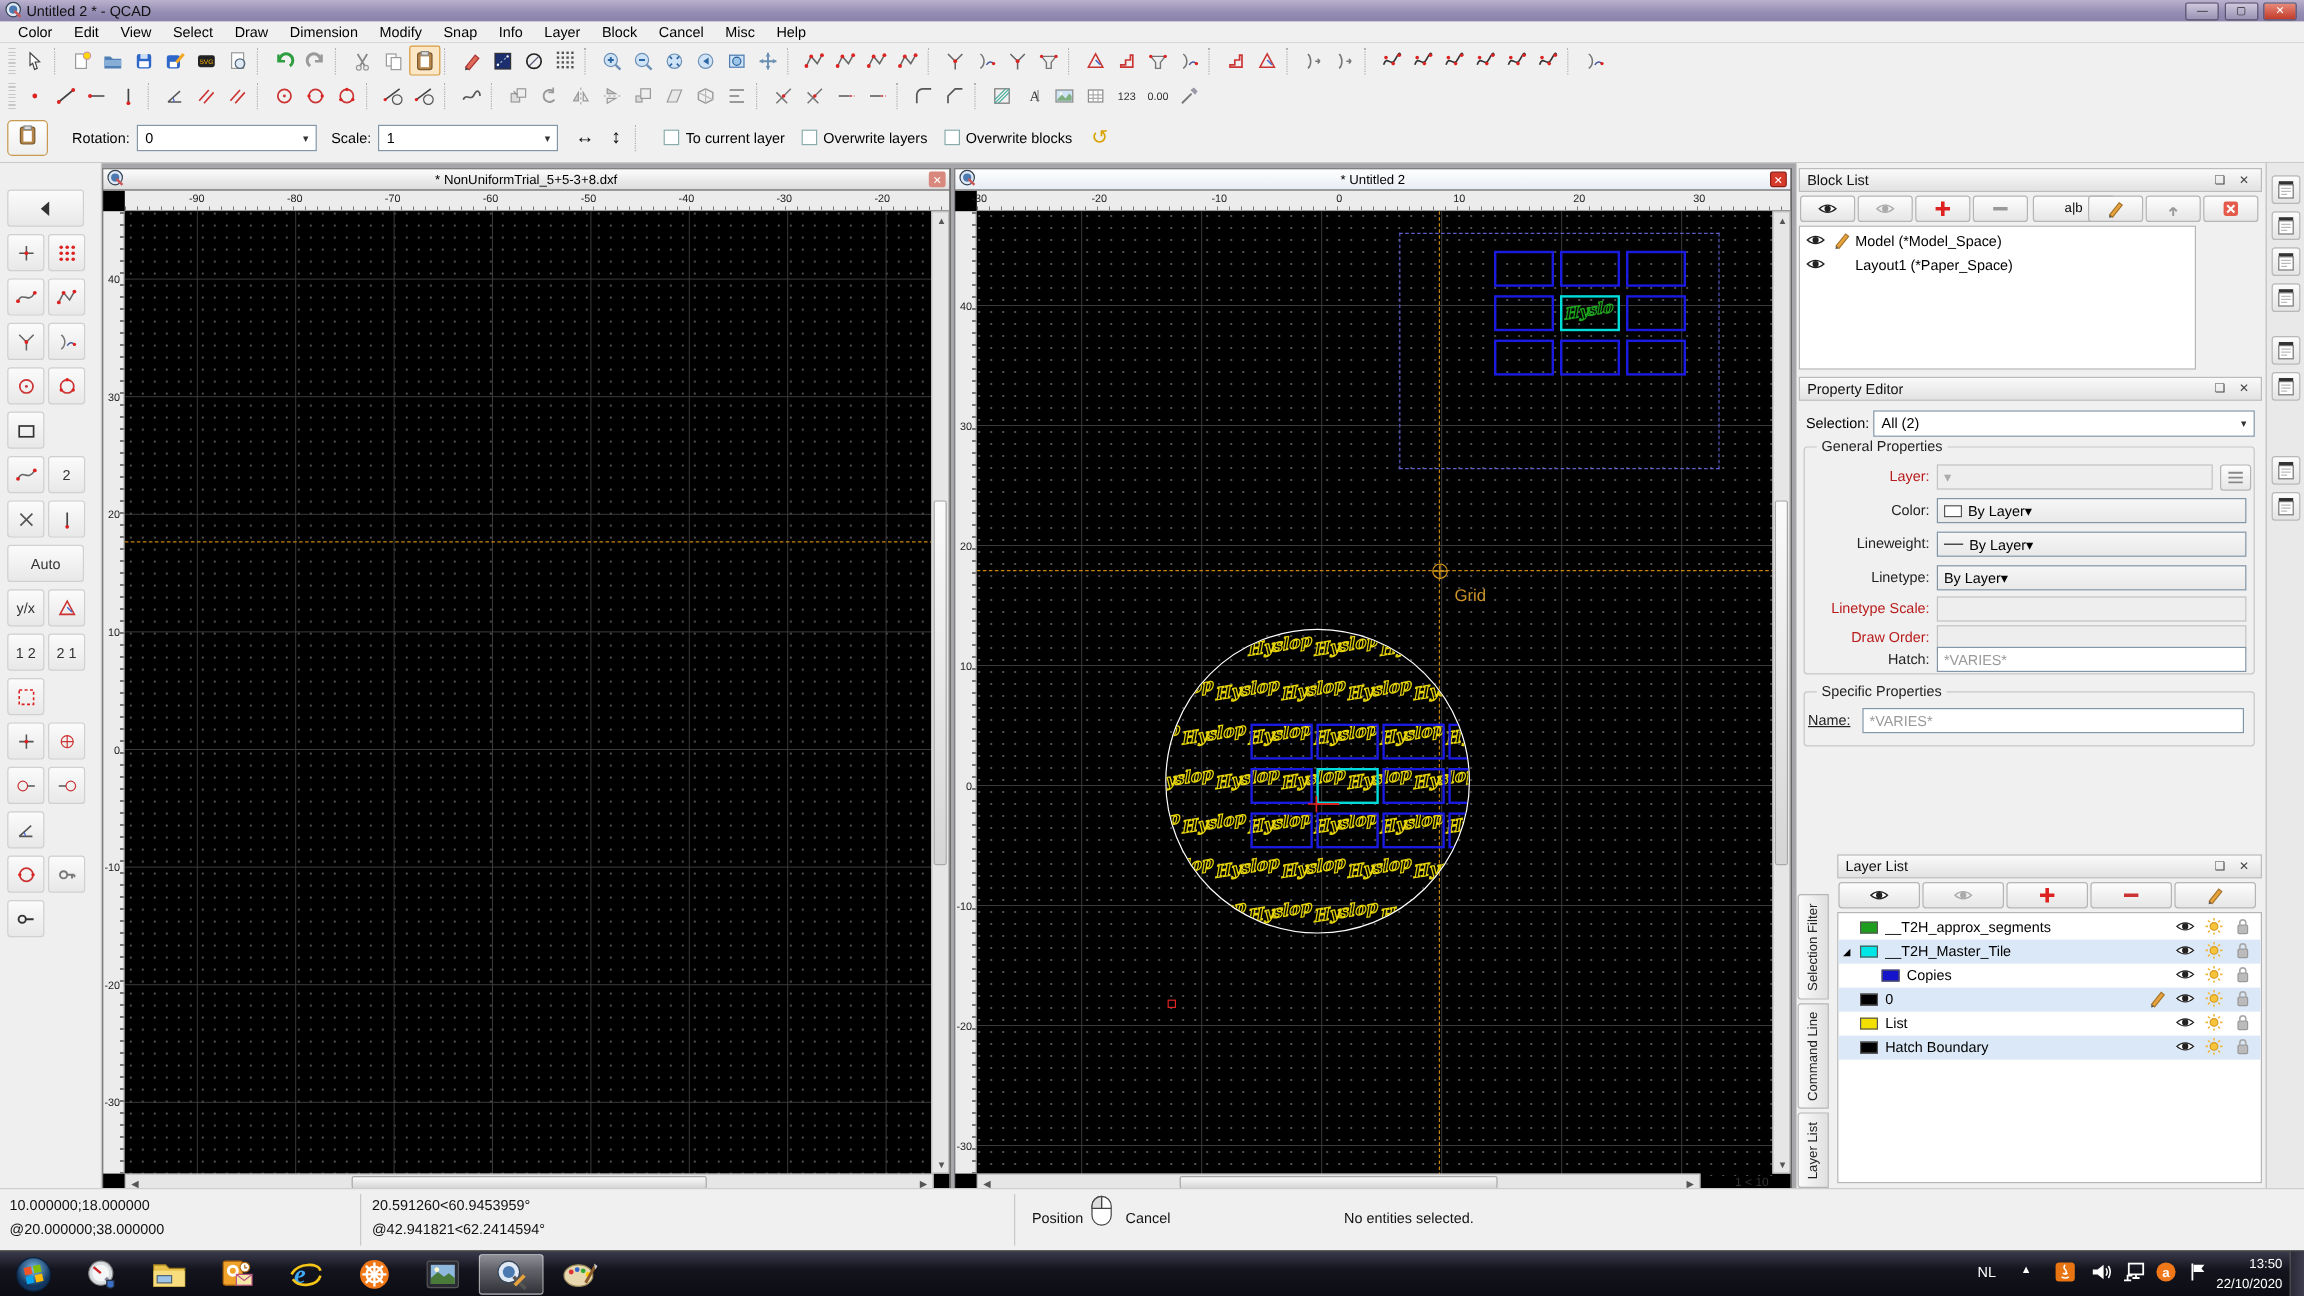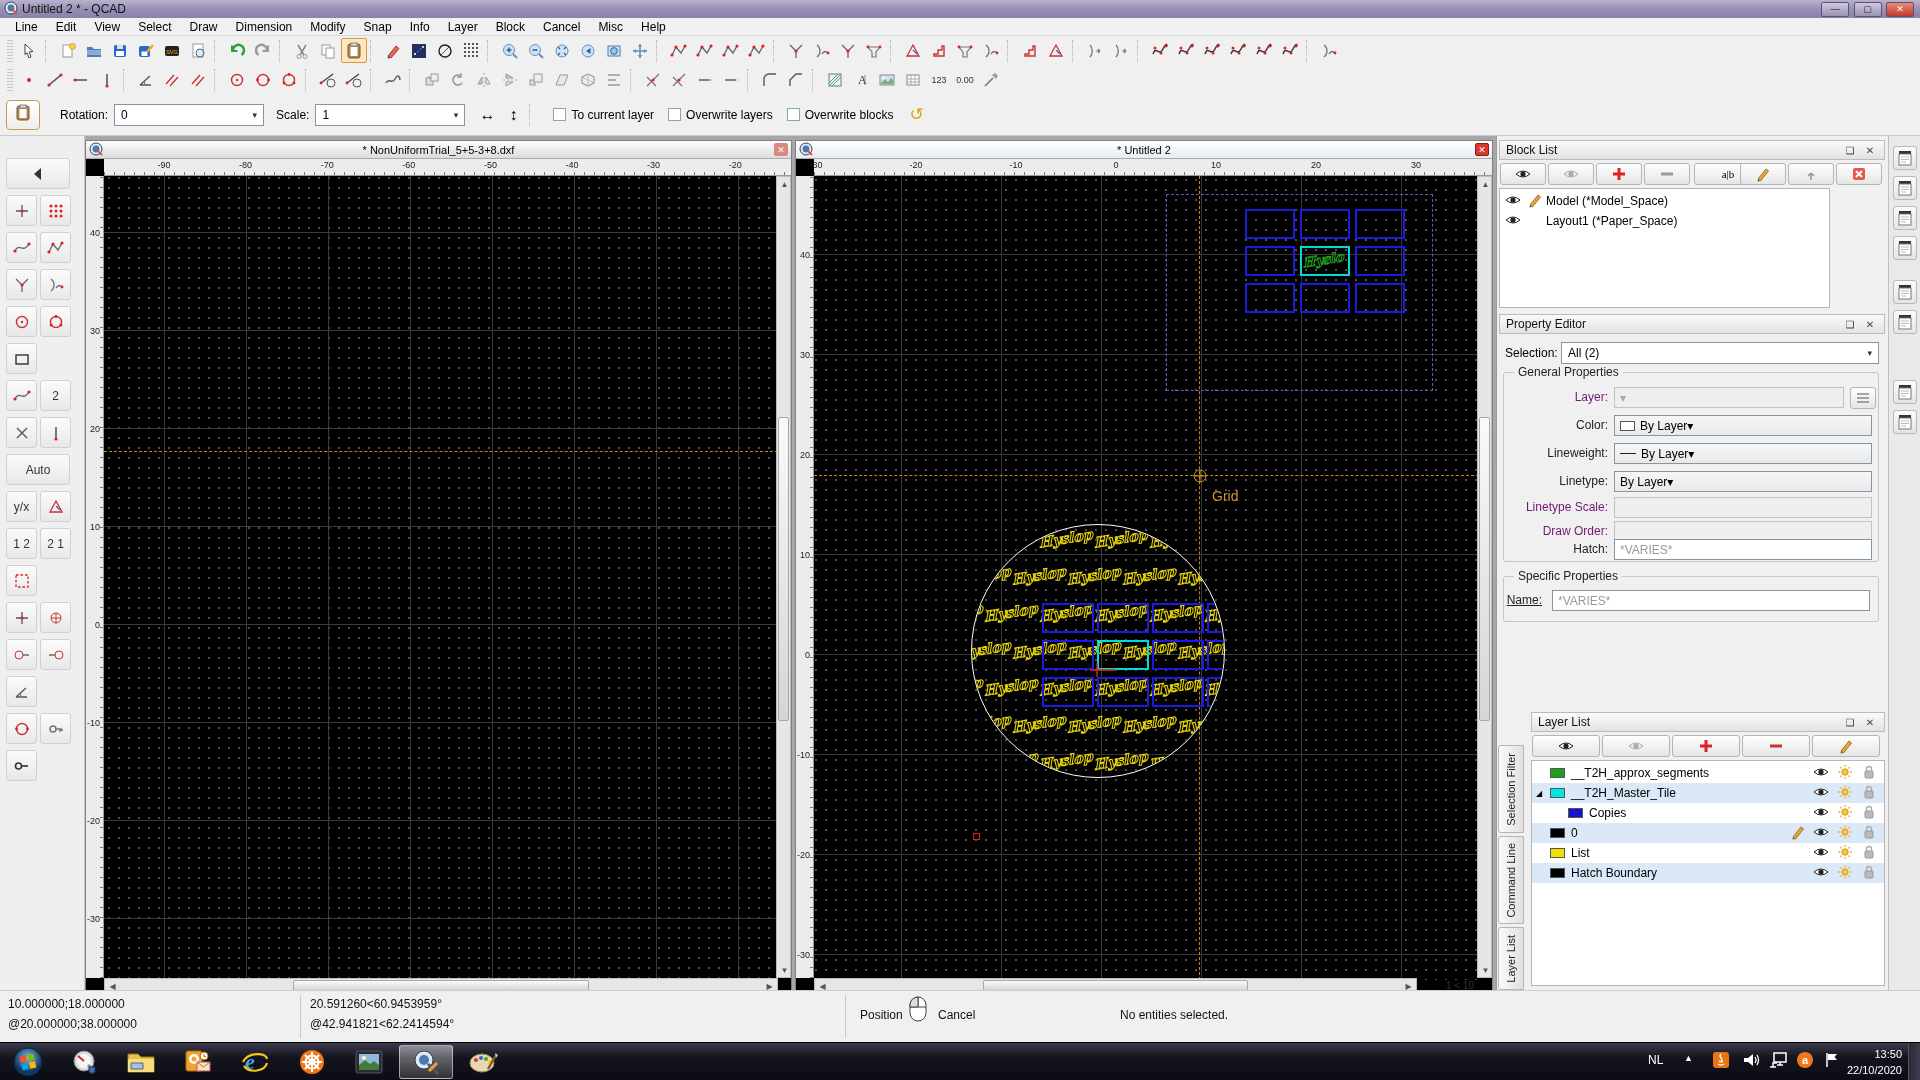"Line" span.menu-item { text: Line -> Color }
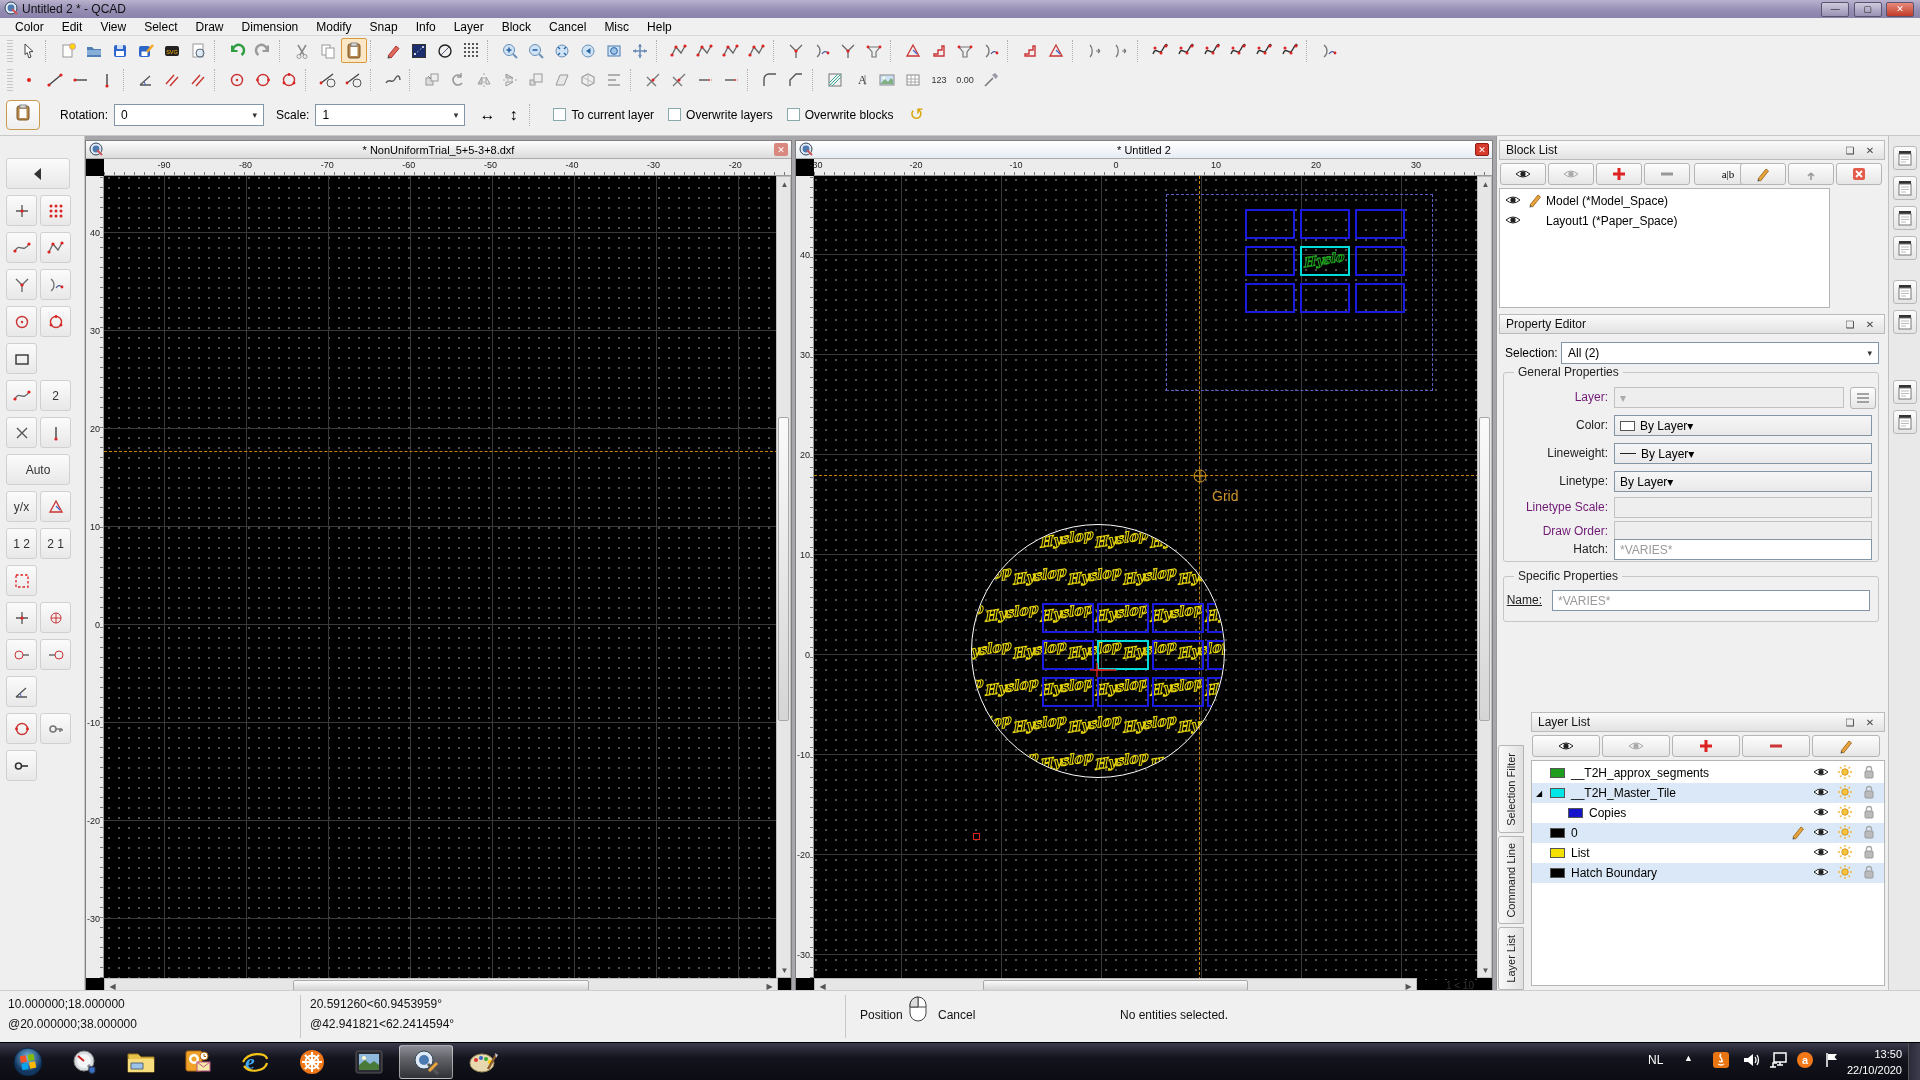"a|b" div.ptoolbtn { font-family: Liberation Serif, serif -> none }
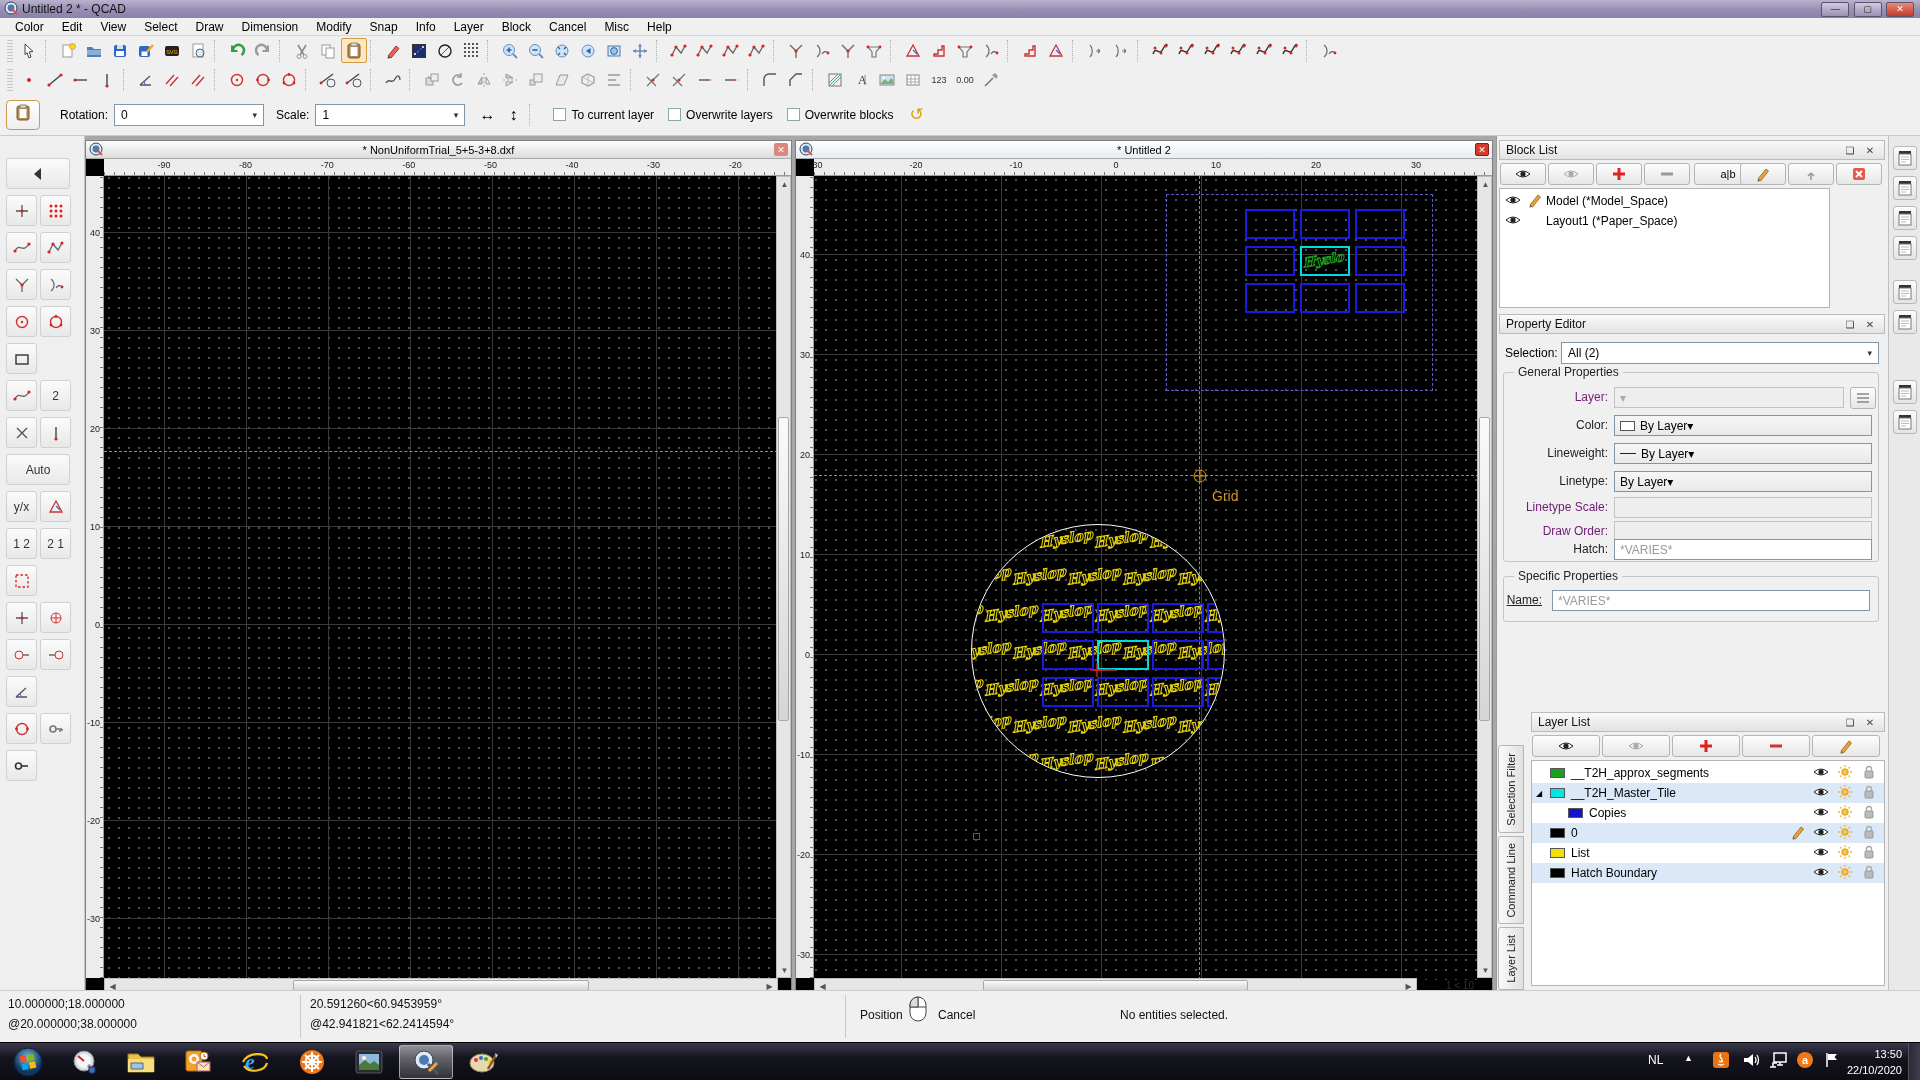"Layer:" .pfl.dis { color: #701a75 -> #b91c1c }
